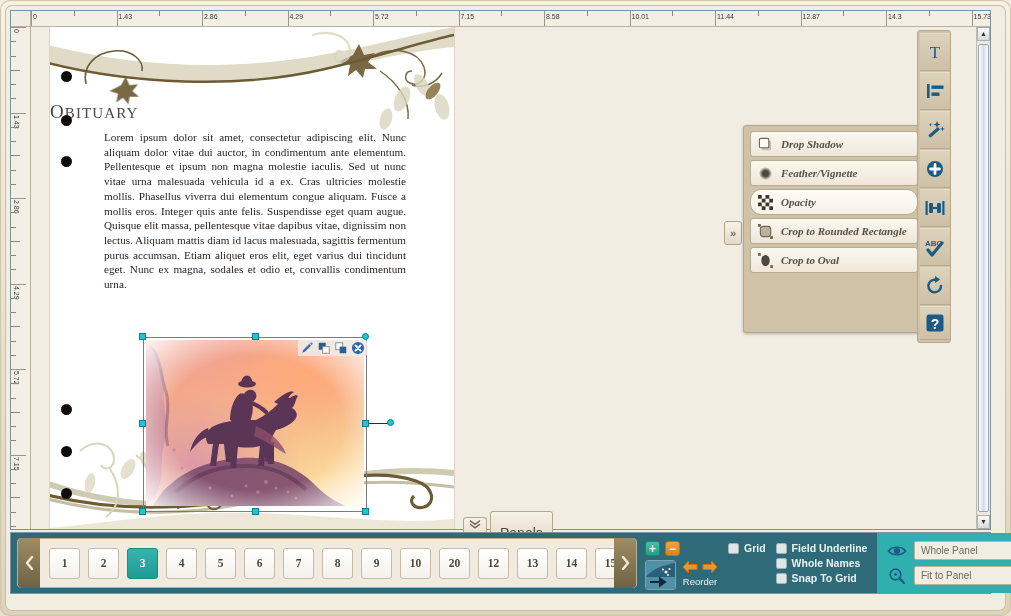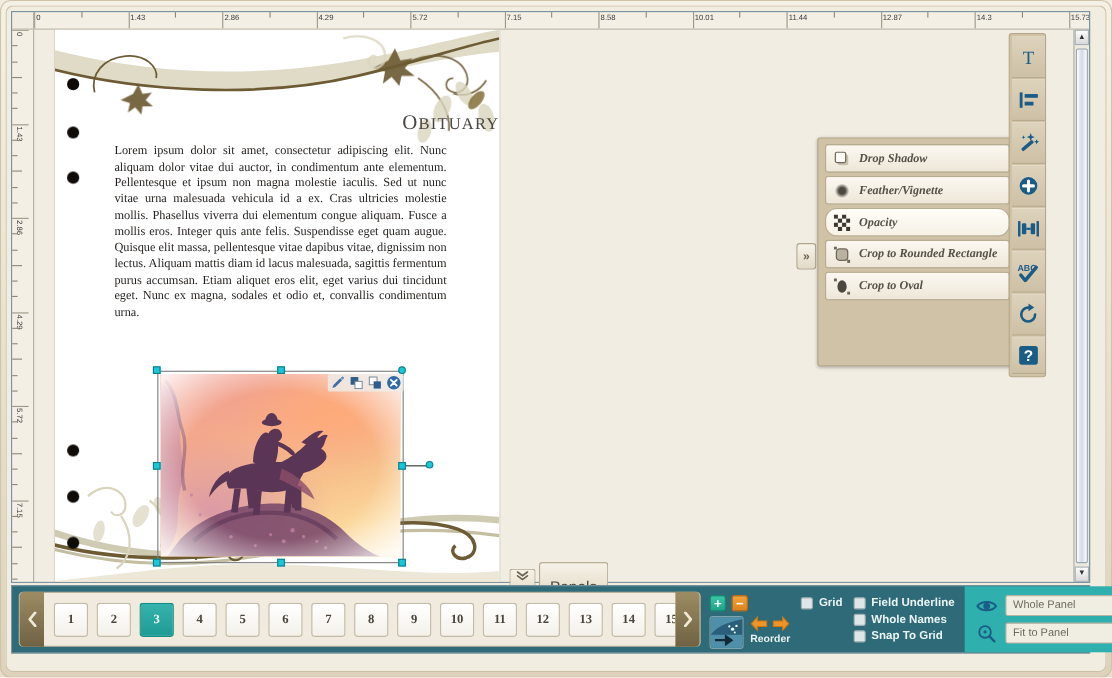"OBITUARY" .page-title { text-align: right -> left }
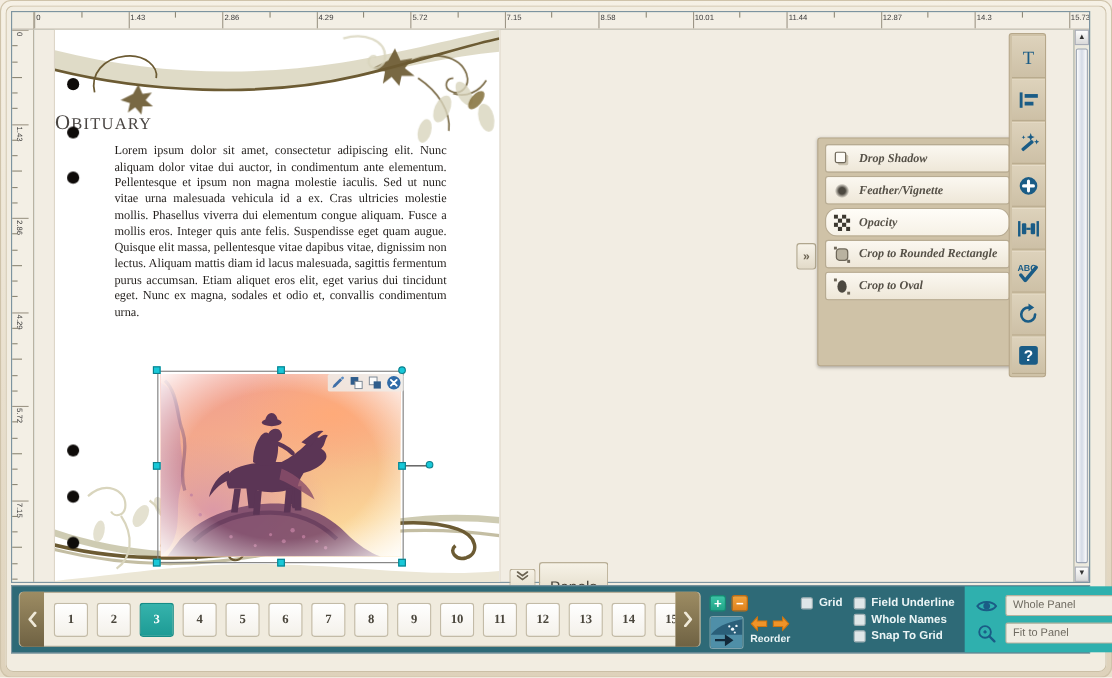"11" div.pg { text: 11 -> 20 }
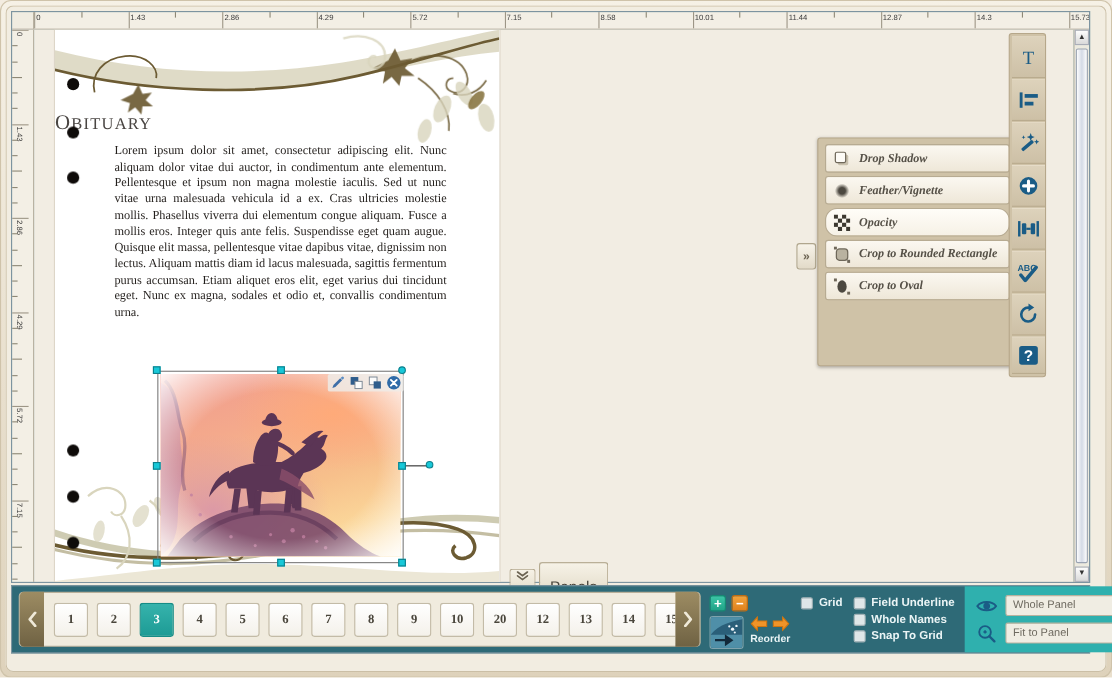"Reorder" div { font-weight: bold -> normal }
